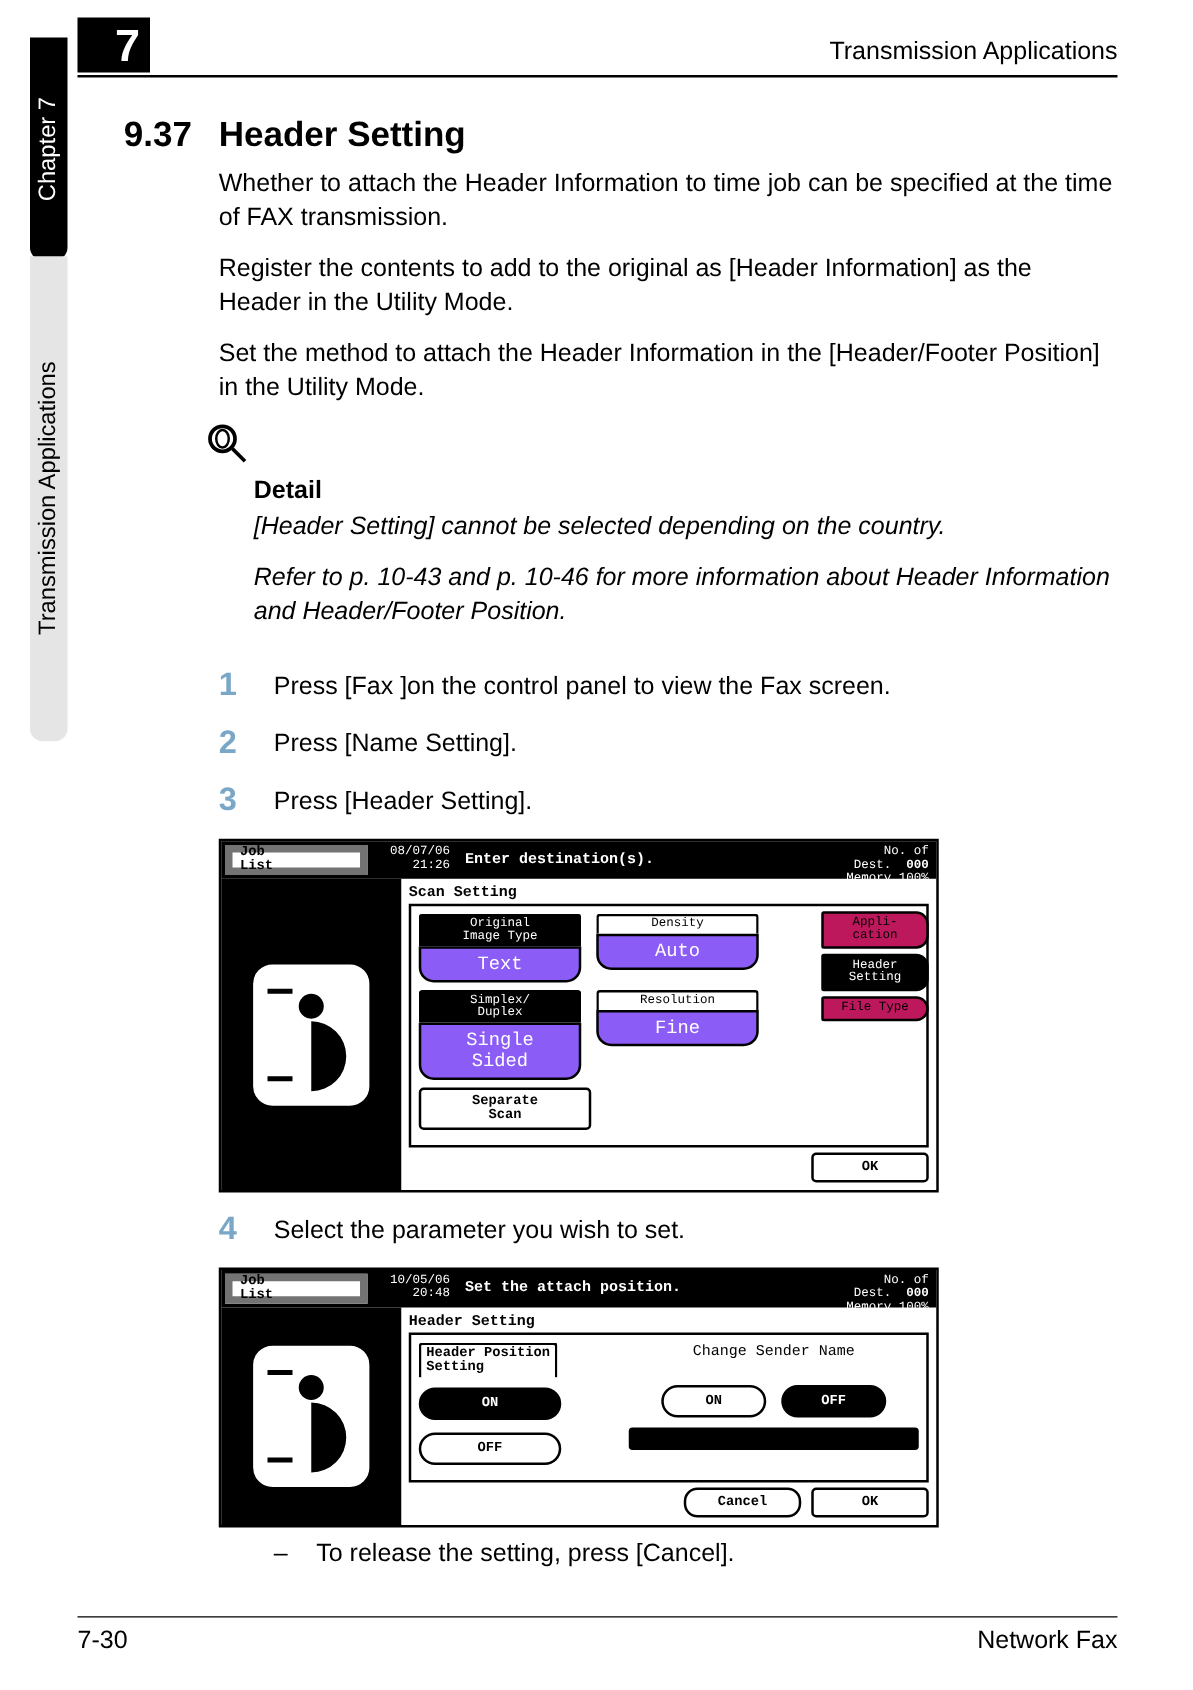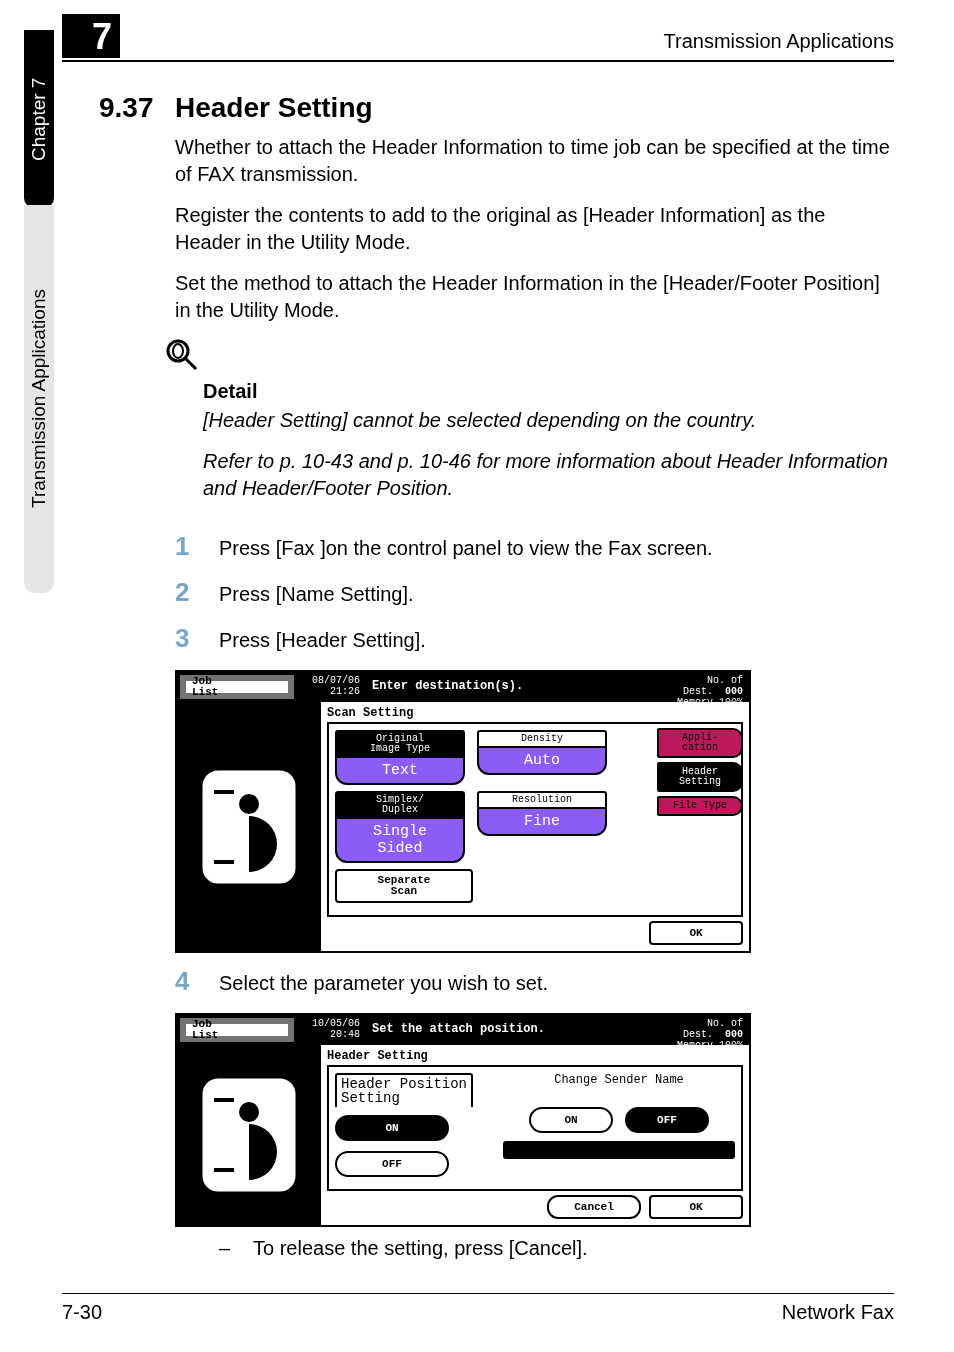"Header Position" .group-title { font-size: 14px -> 11px; font-weight: normal -> bold }
